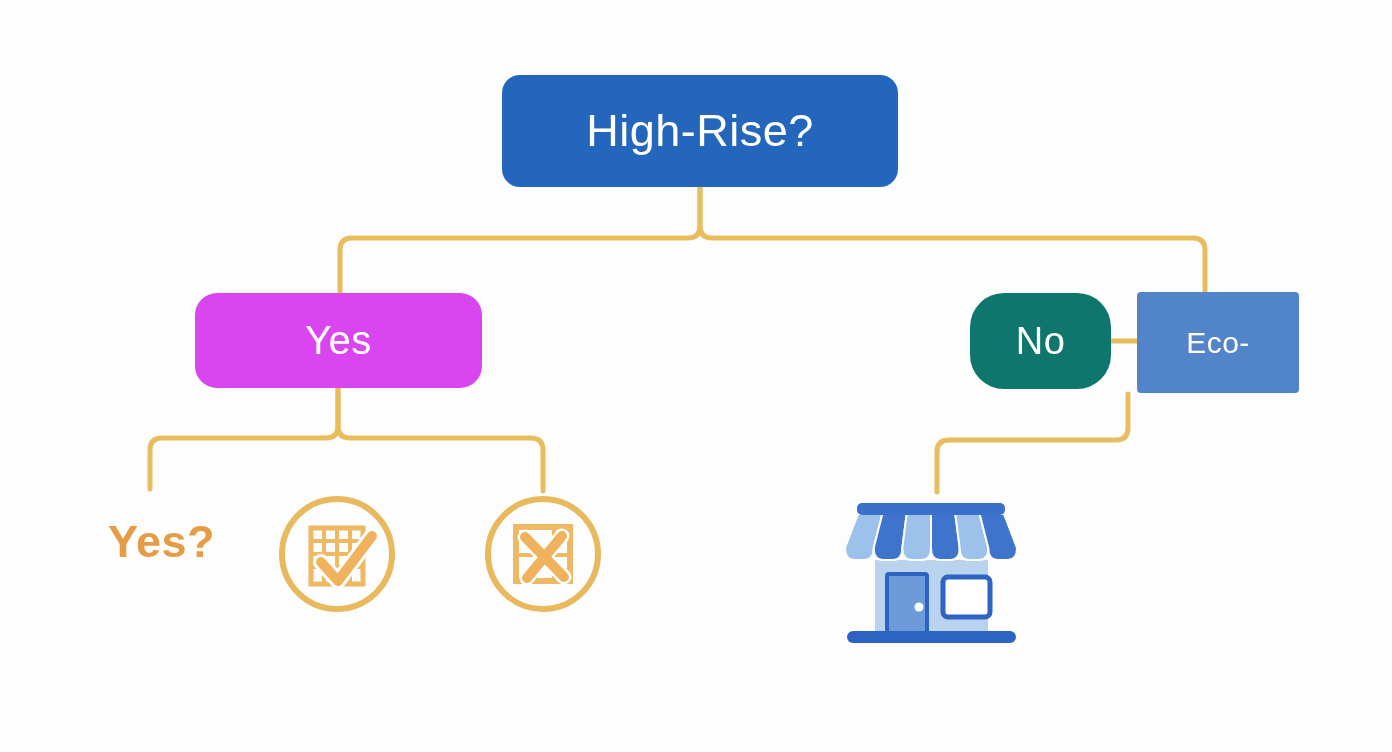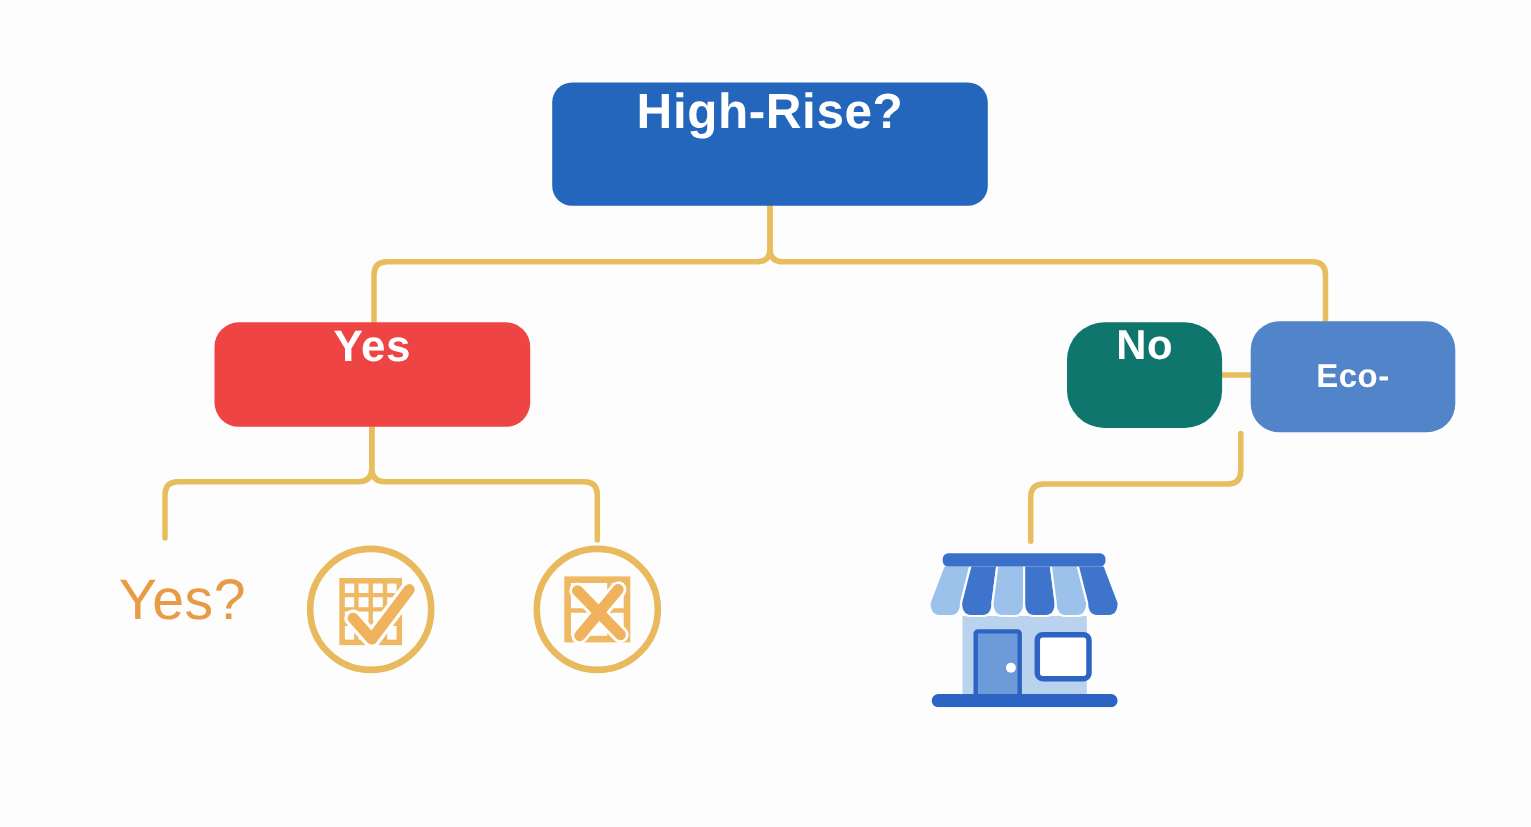"High-Rise?" .node { align-items: none -> center; font-weight: bold -> normal }
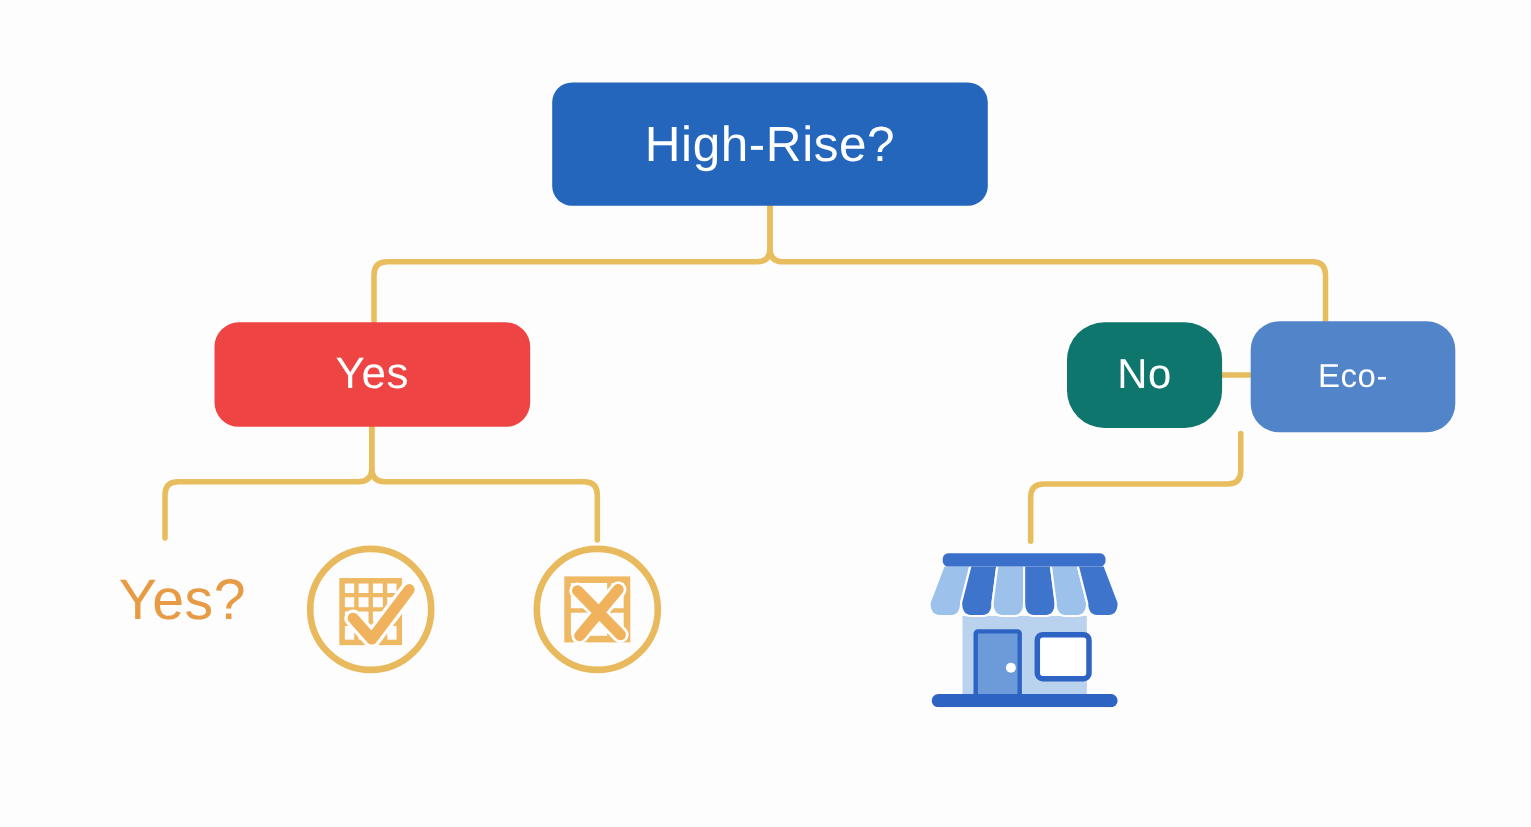"Yes" .node-yes { background: #ef4444 -> #d946ef }
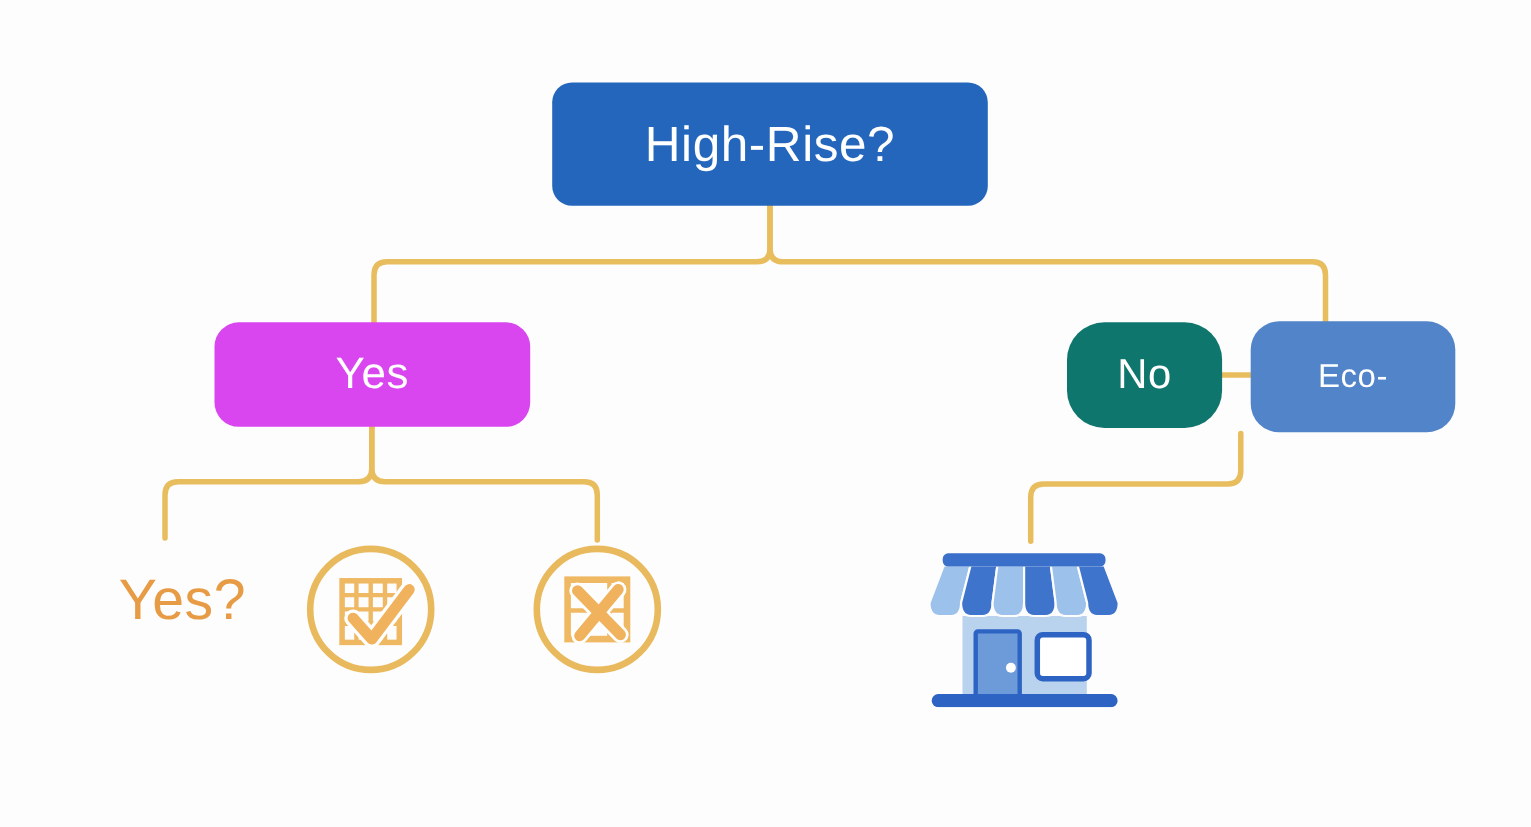"Eco-" .node-eco { border-radius: 26px -> 4px; width: 186px -> 162px }
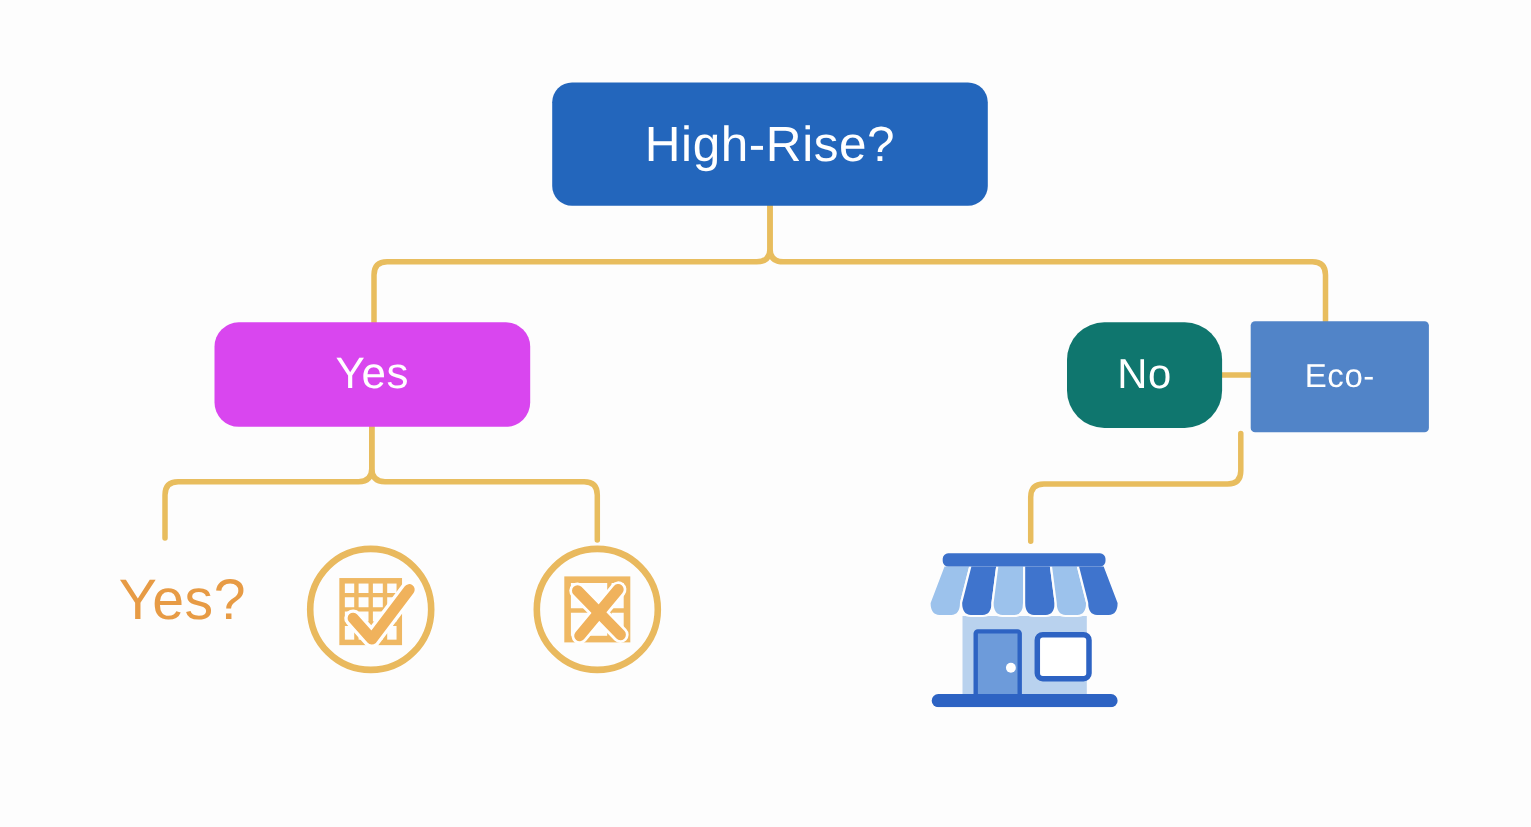"Yes?" .label-yes-question { font-size: 52px -> 45px; font-weight: normal -> bold }
